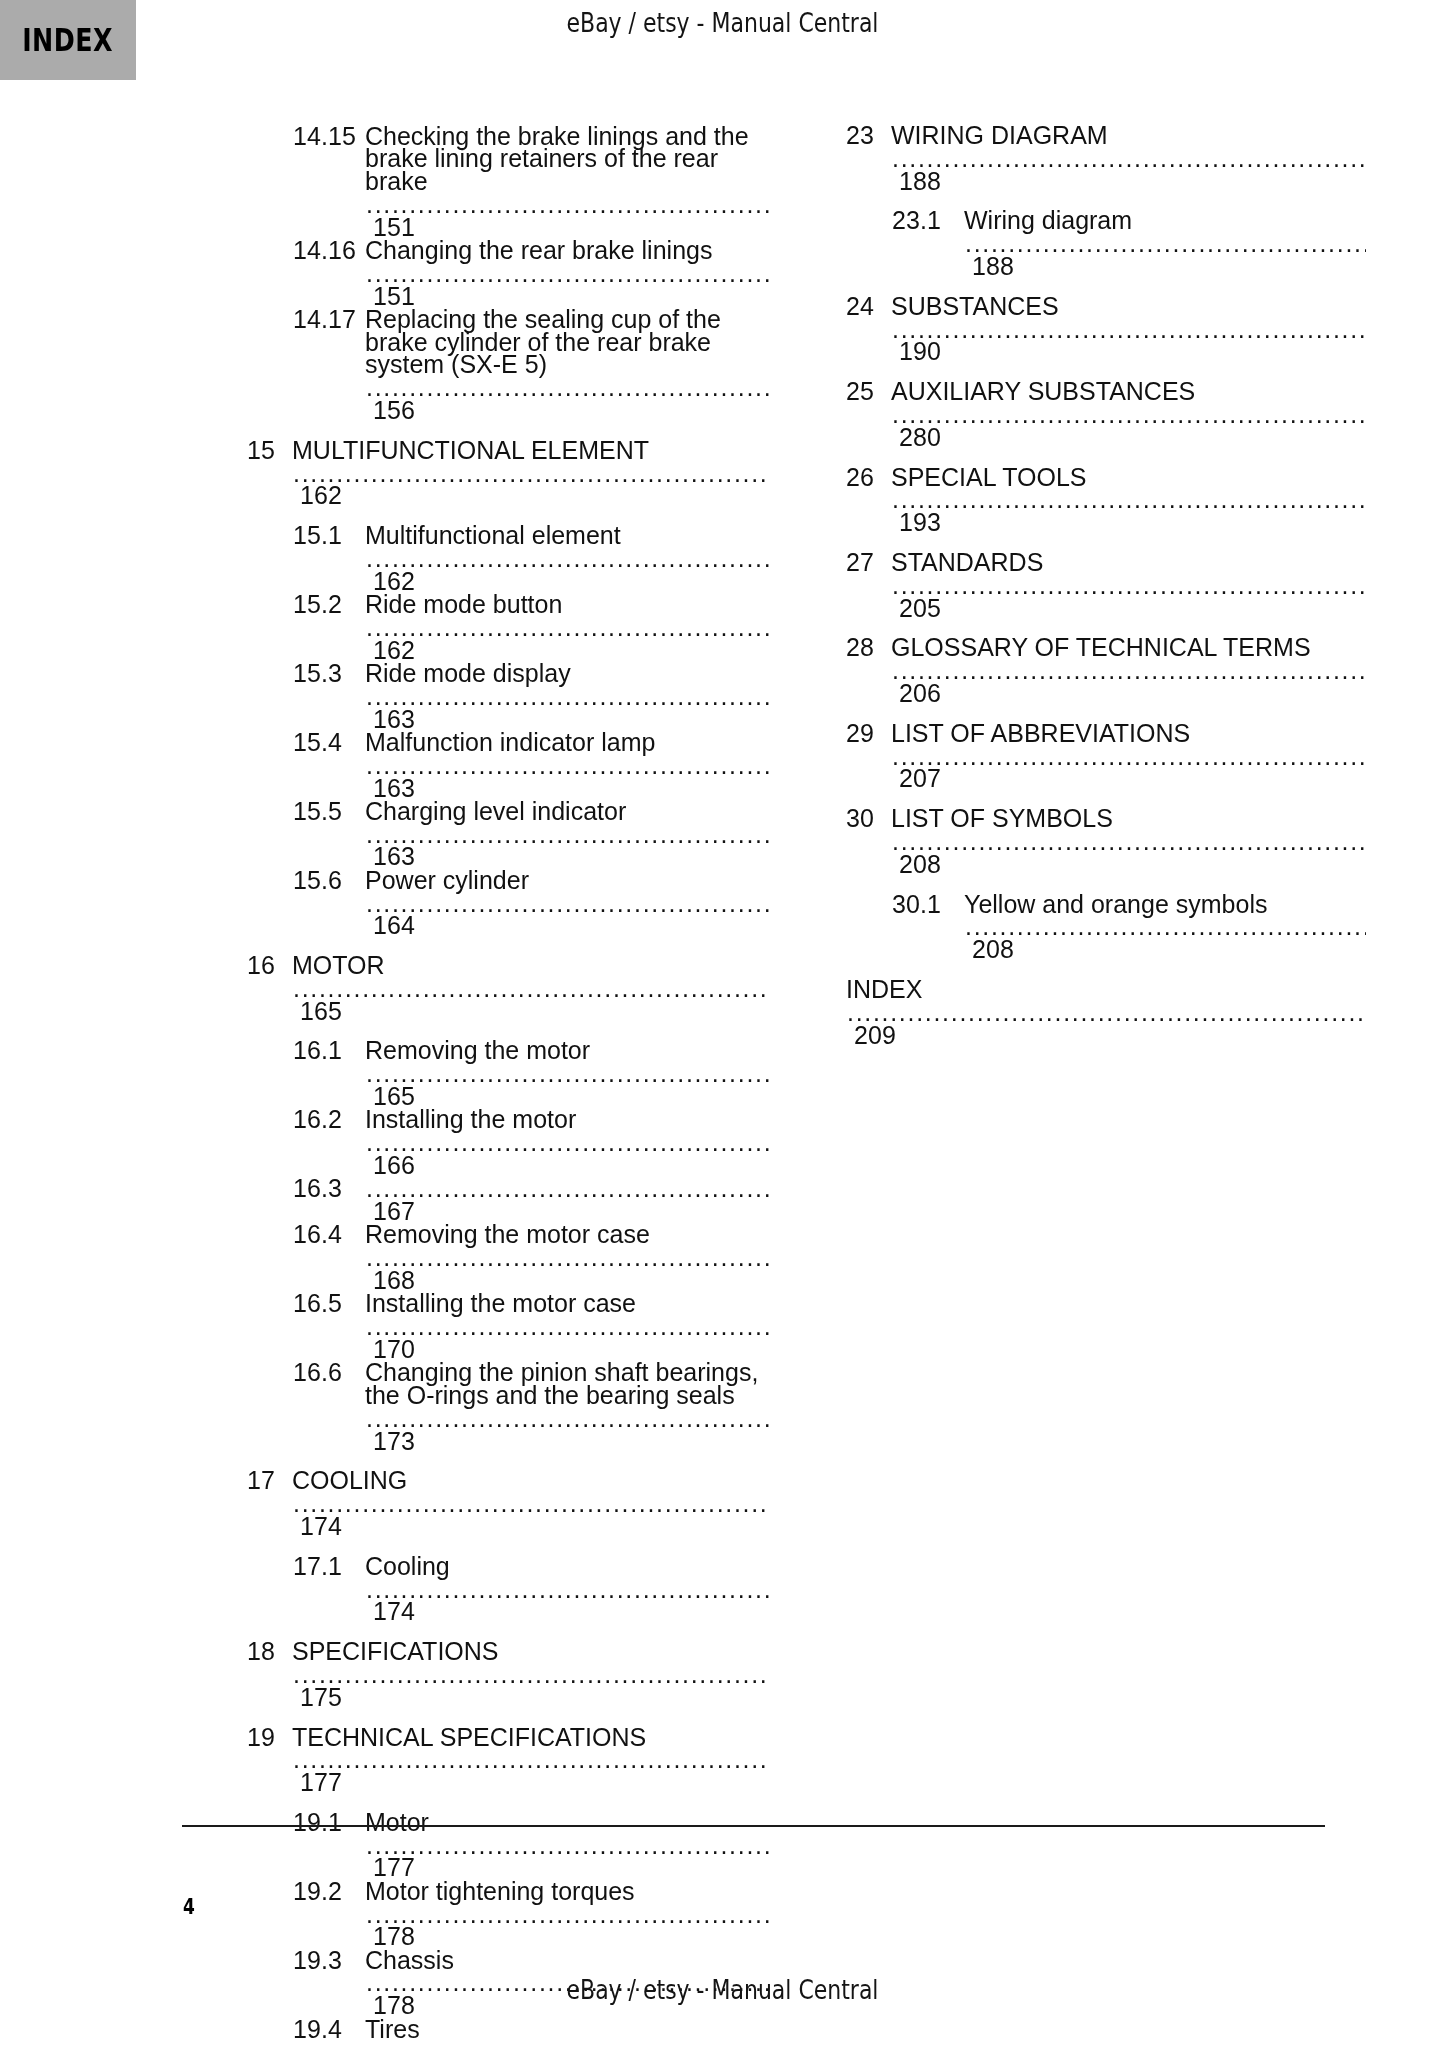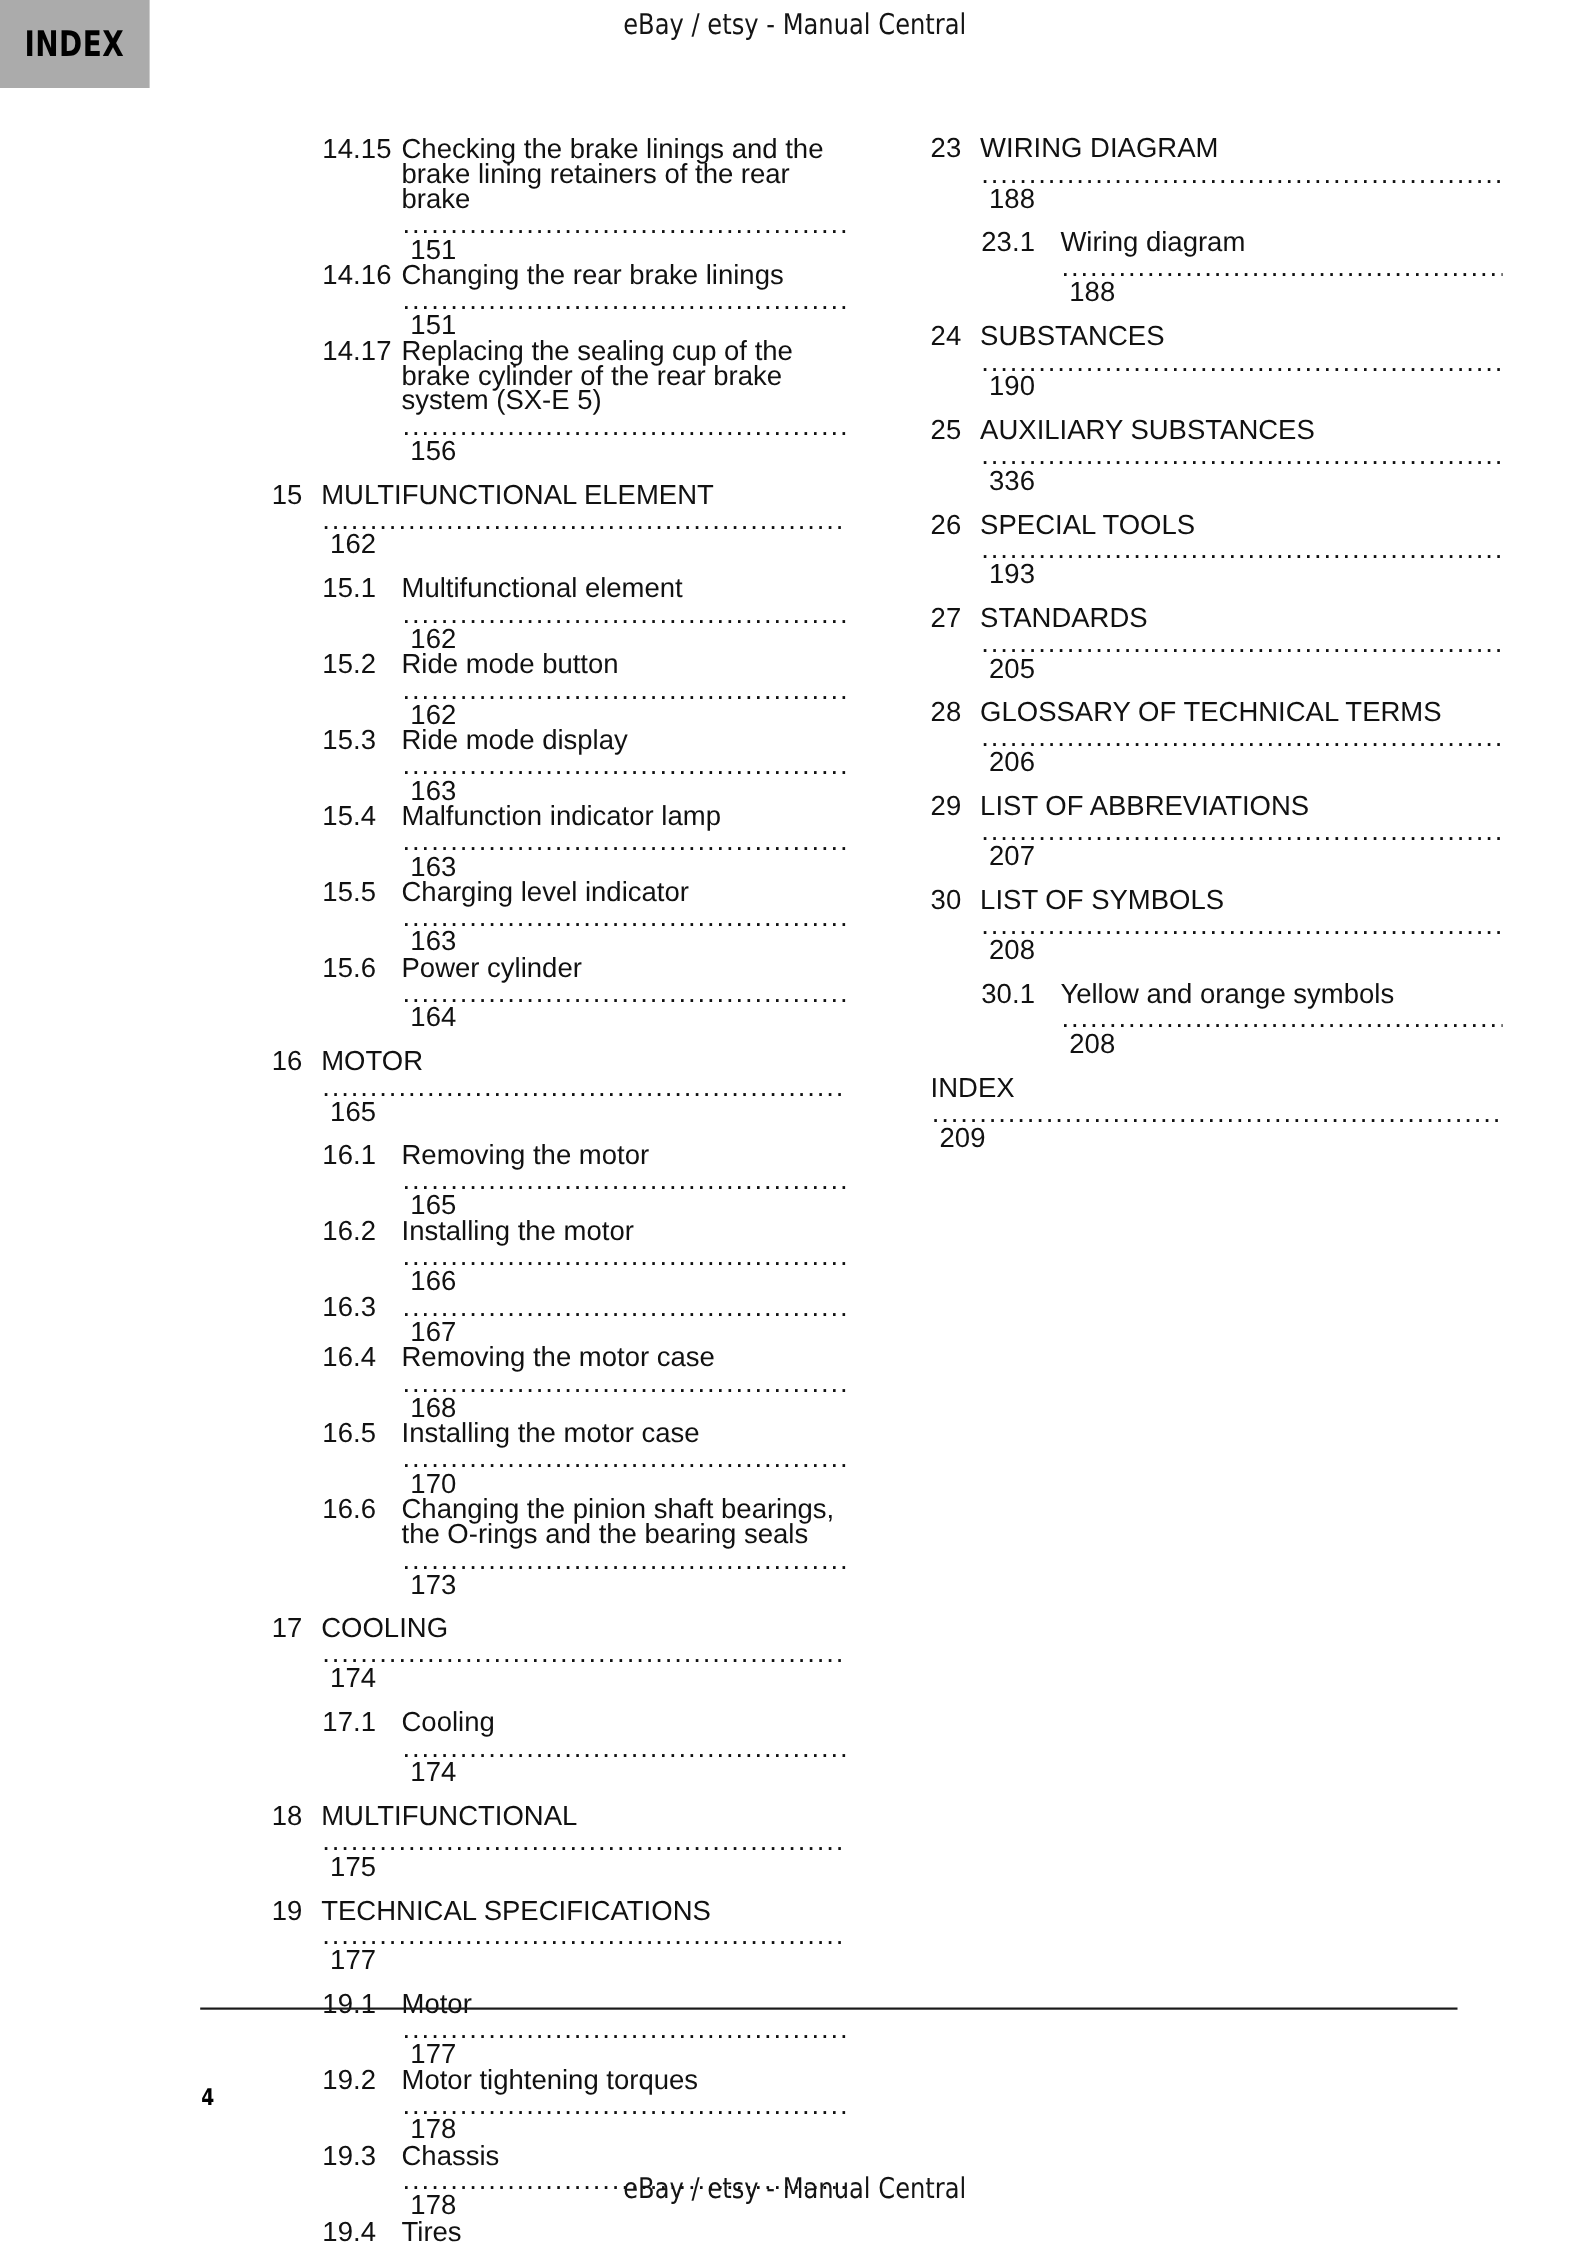"336" span.pageno { text: 336 -> 280 }
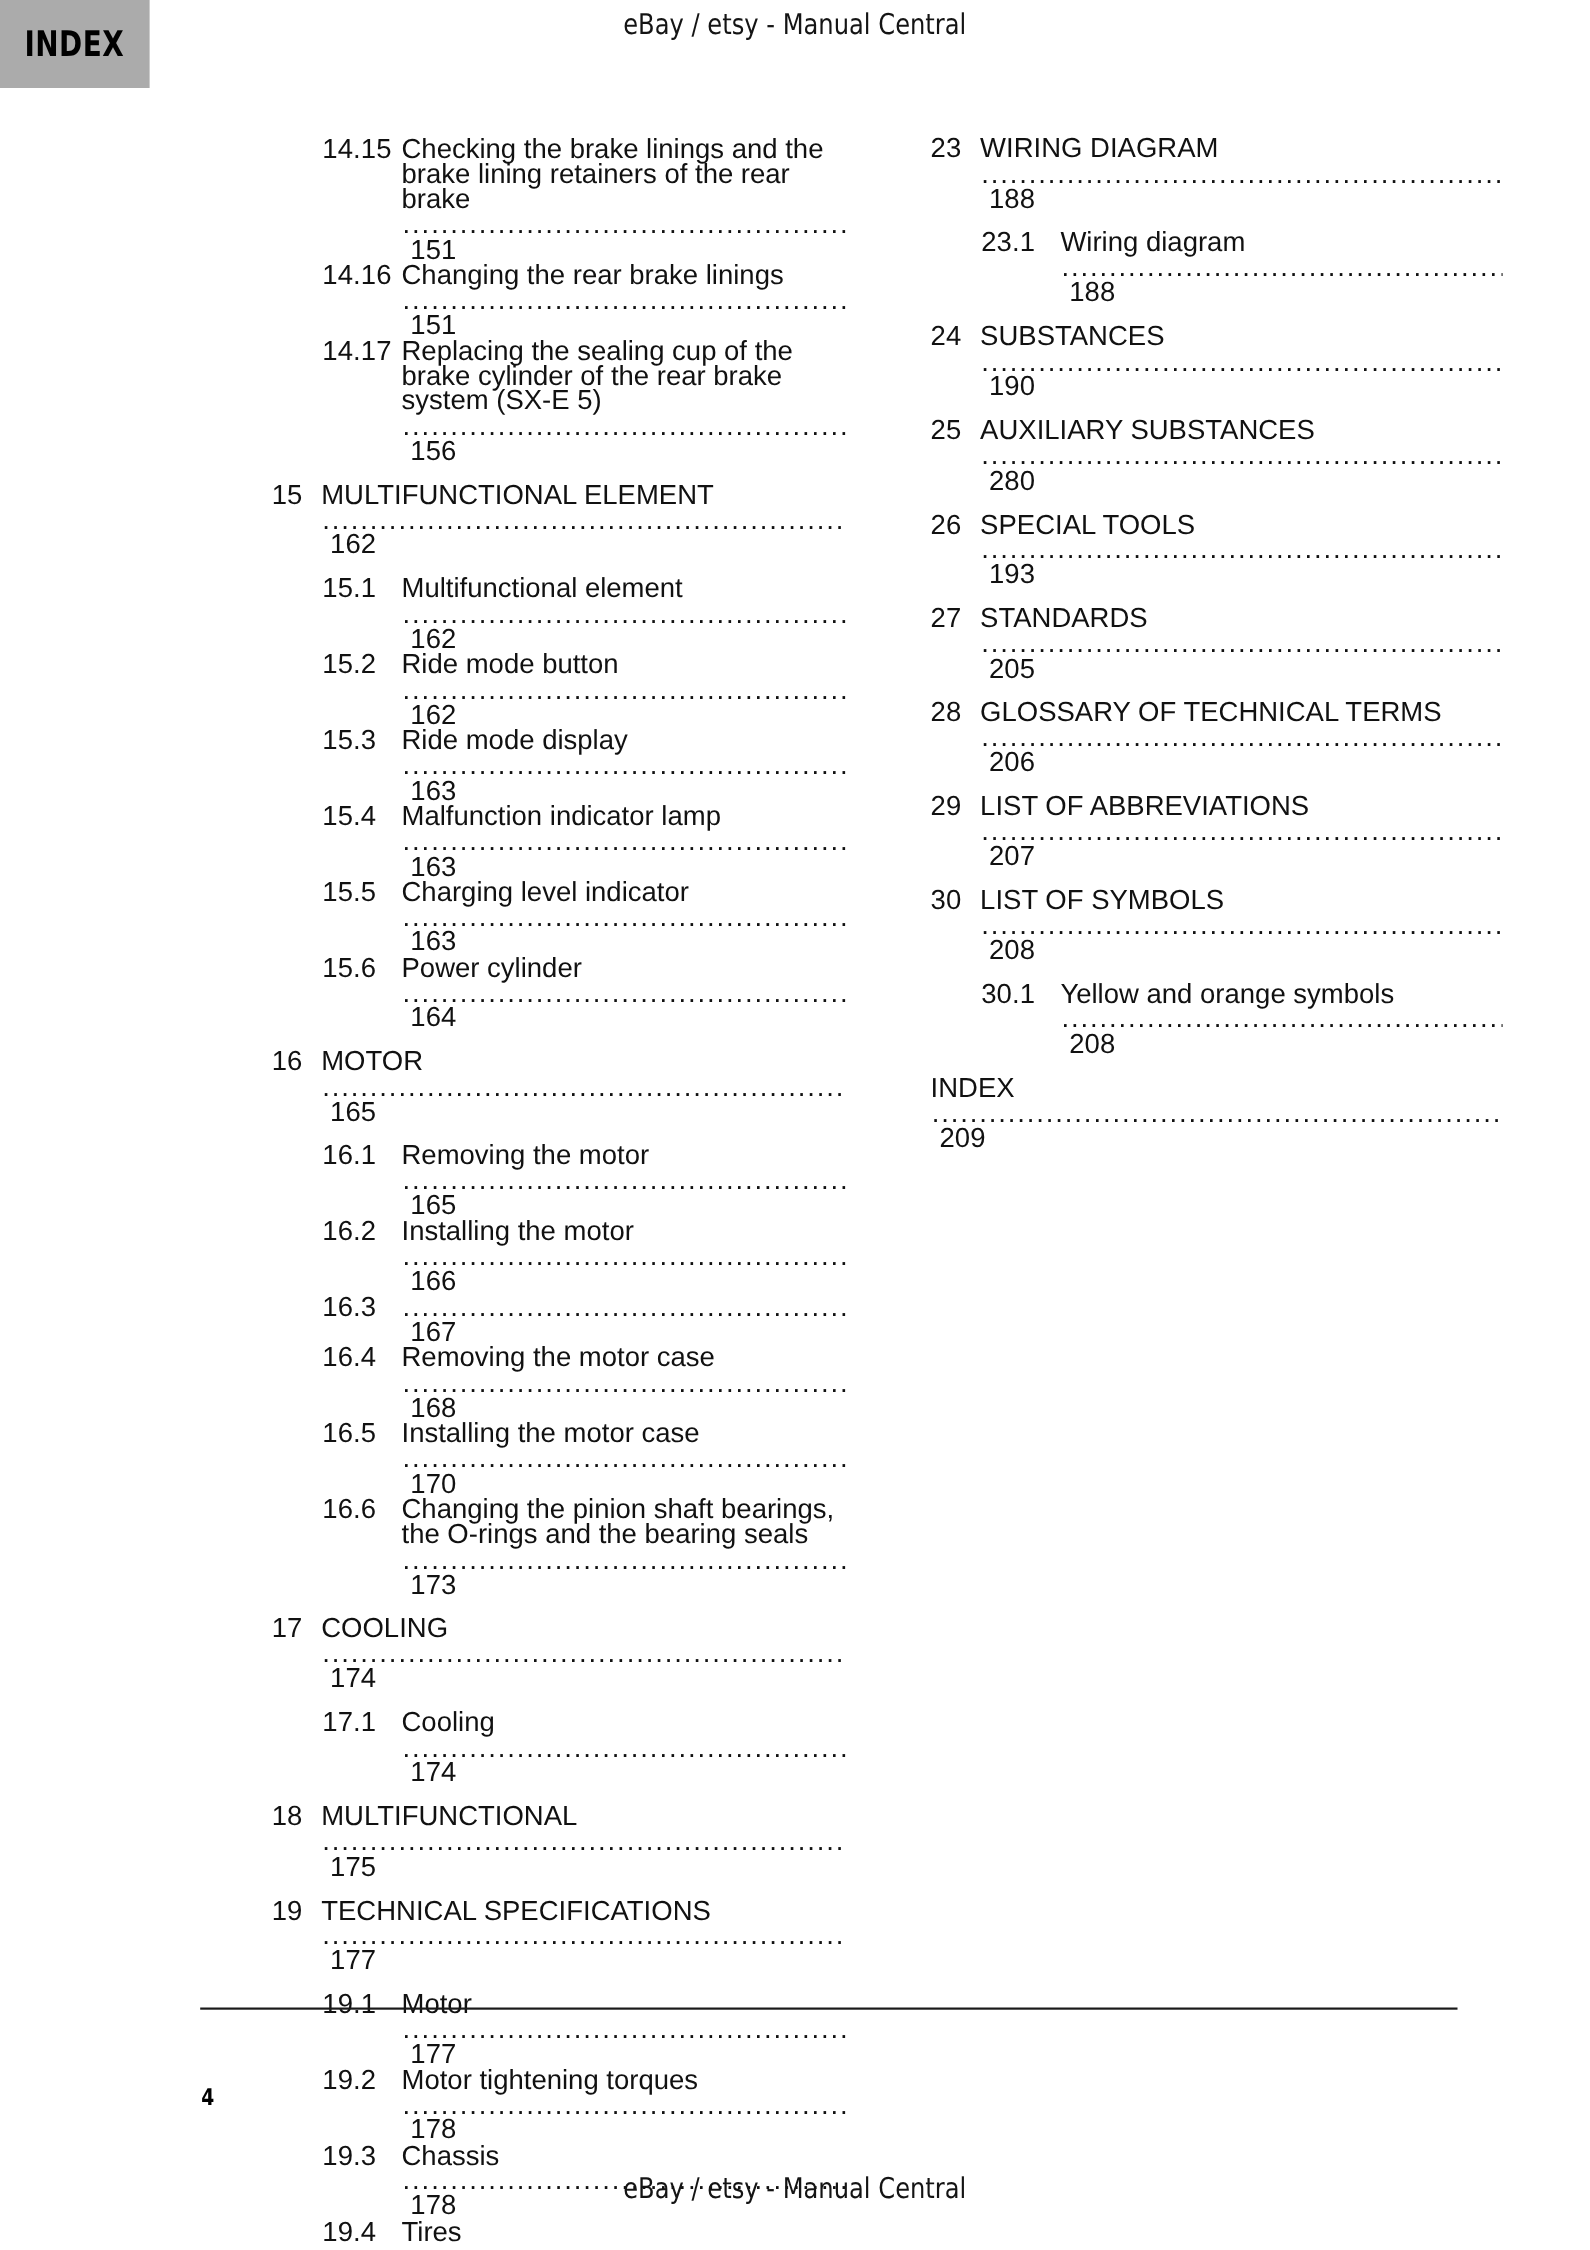"MULTIFUNCTIONAL" span.title { text: MULTIFUNCTIONAL -> SPECIFICATIONS }
